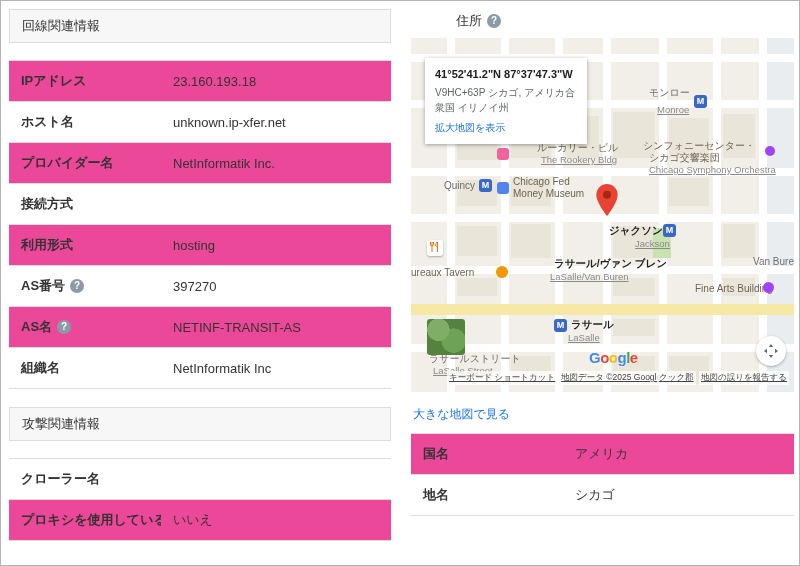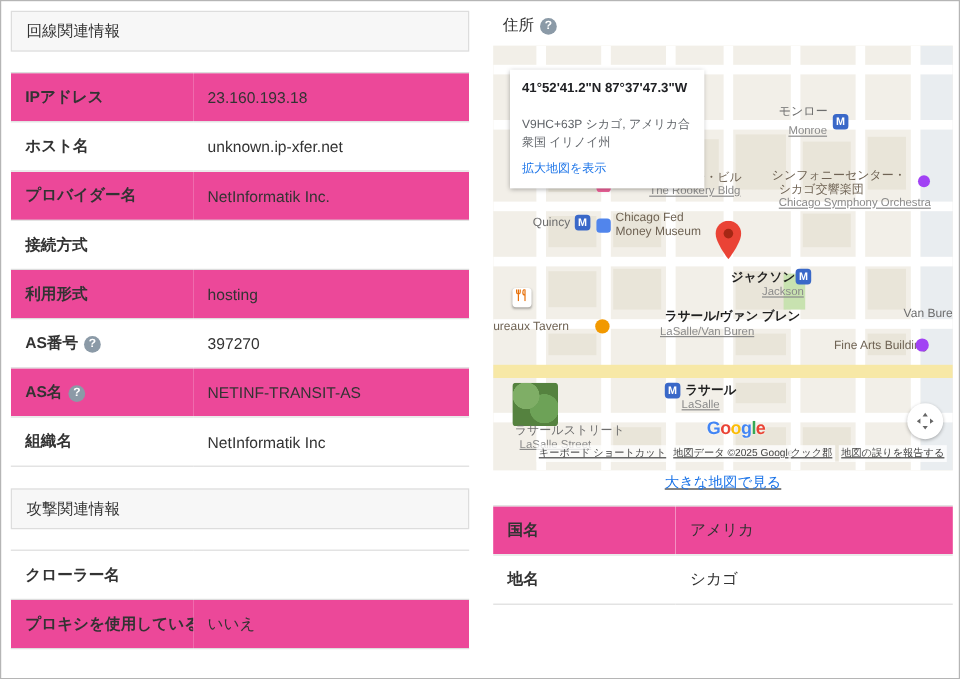"住所 ?" .addr-header { margin-left: none -> 37px }
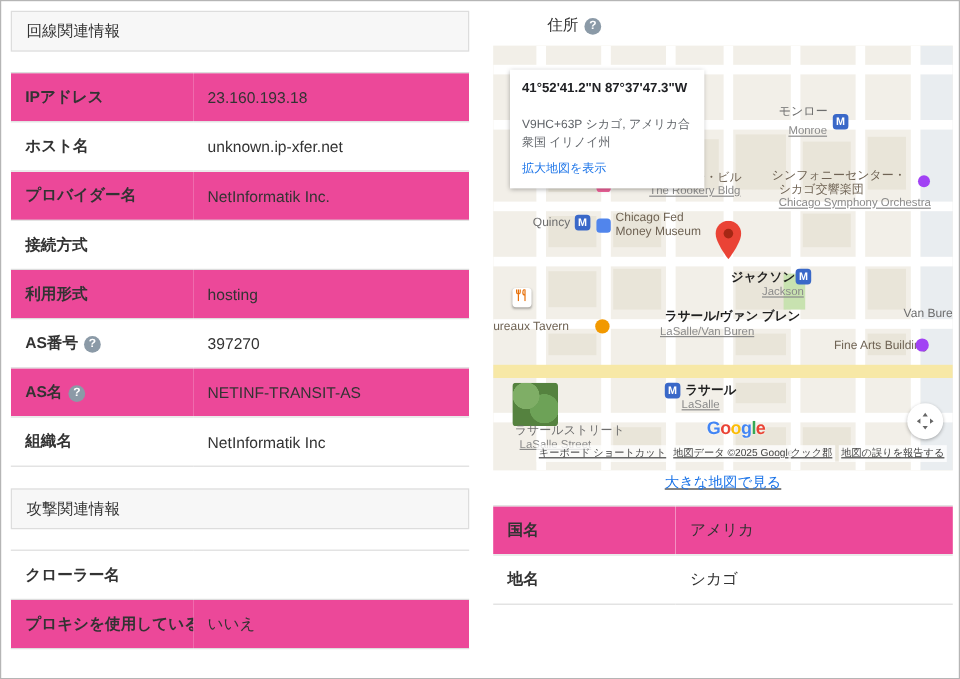"V9HC+63P シカゴ, アメリカ合衆国 イリノイ州" .map-card .a { margin-top: 18px -> 6px }
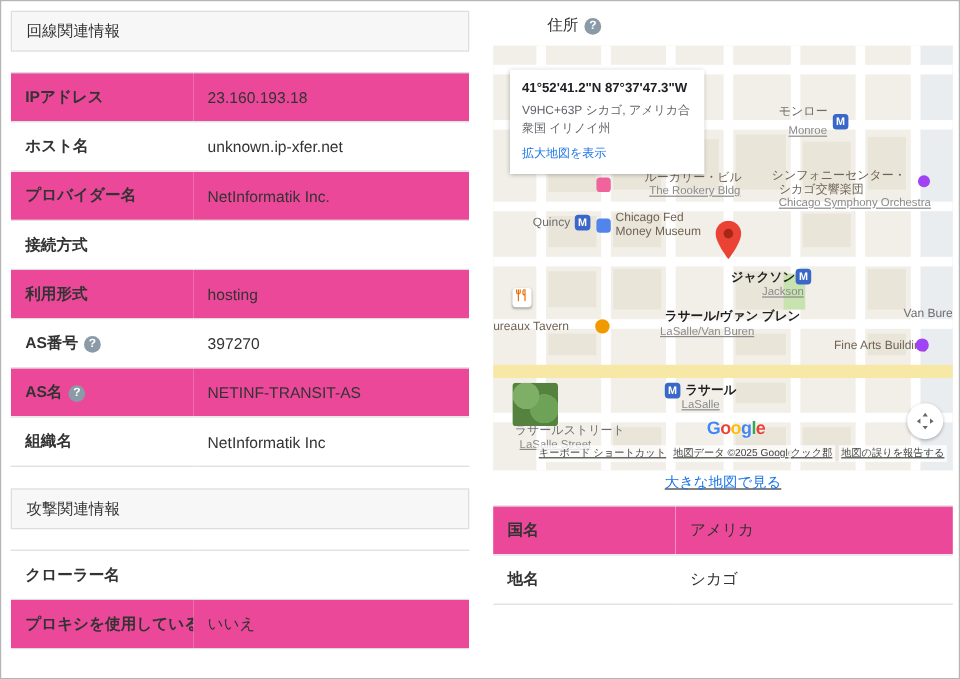"大きな地図で見る" .map-footer { padding: 2px 2px 4px -> 14px 2px 4px; text-align: center -> left; text-decoration: underline -> none }
